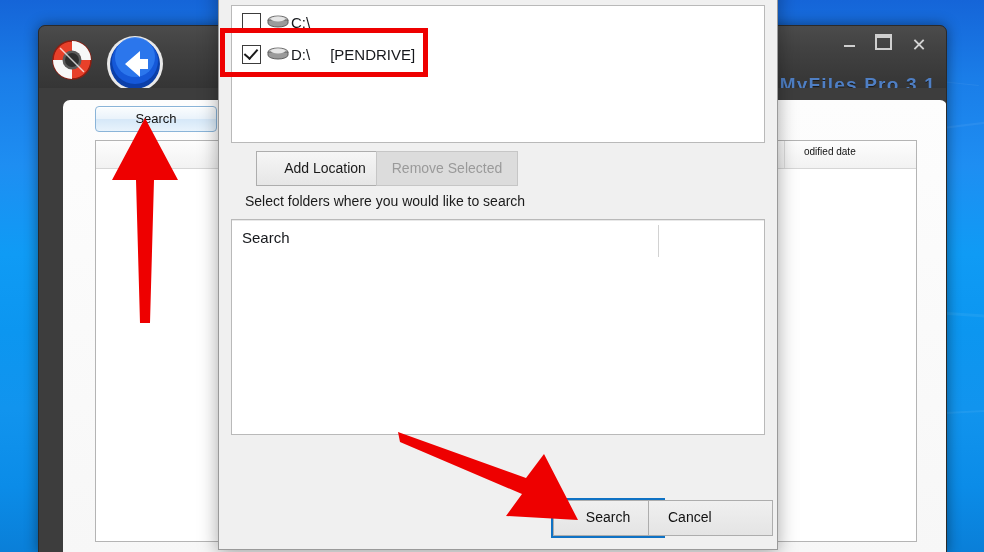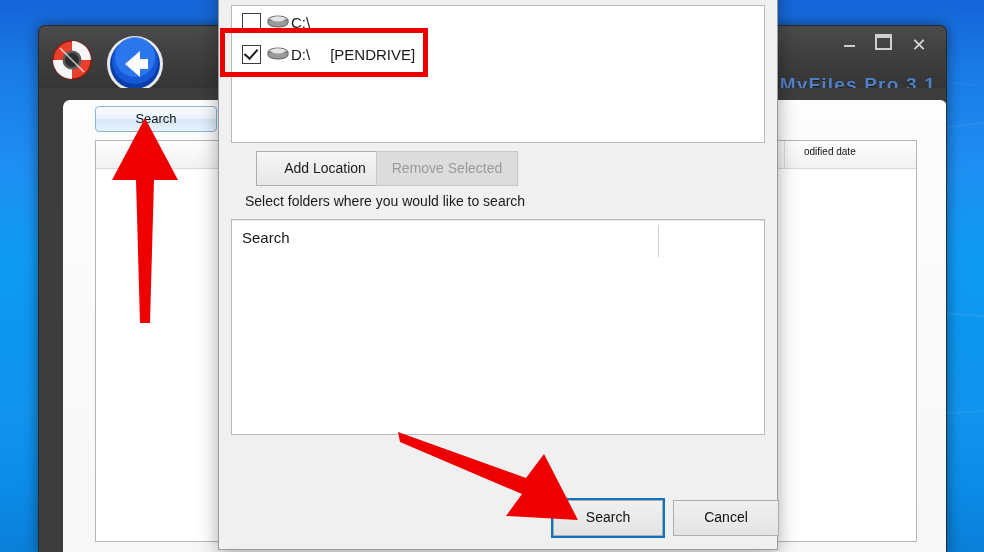"Cancel" #btn-dlg-cancel { left: 454px -> 429px; padding-left: none -> 19px; text-align: center -> left }
